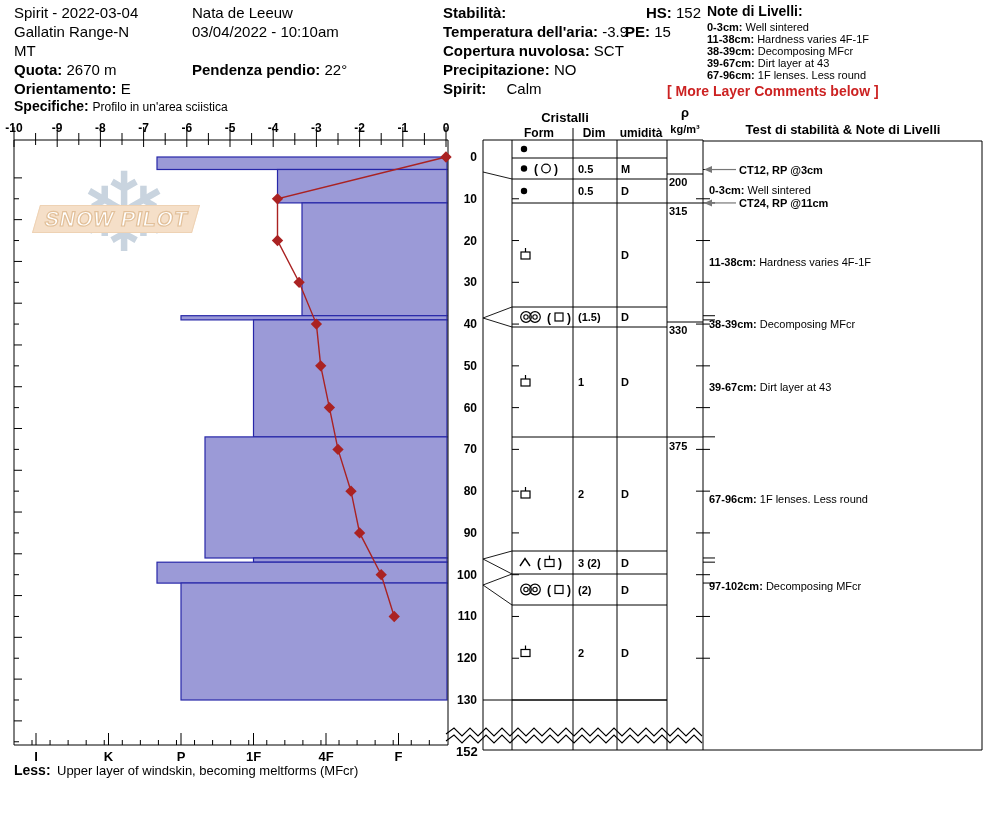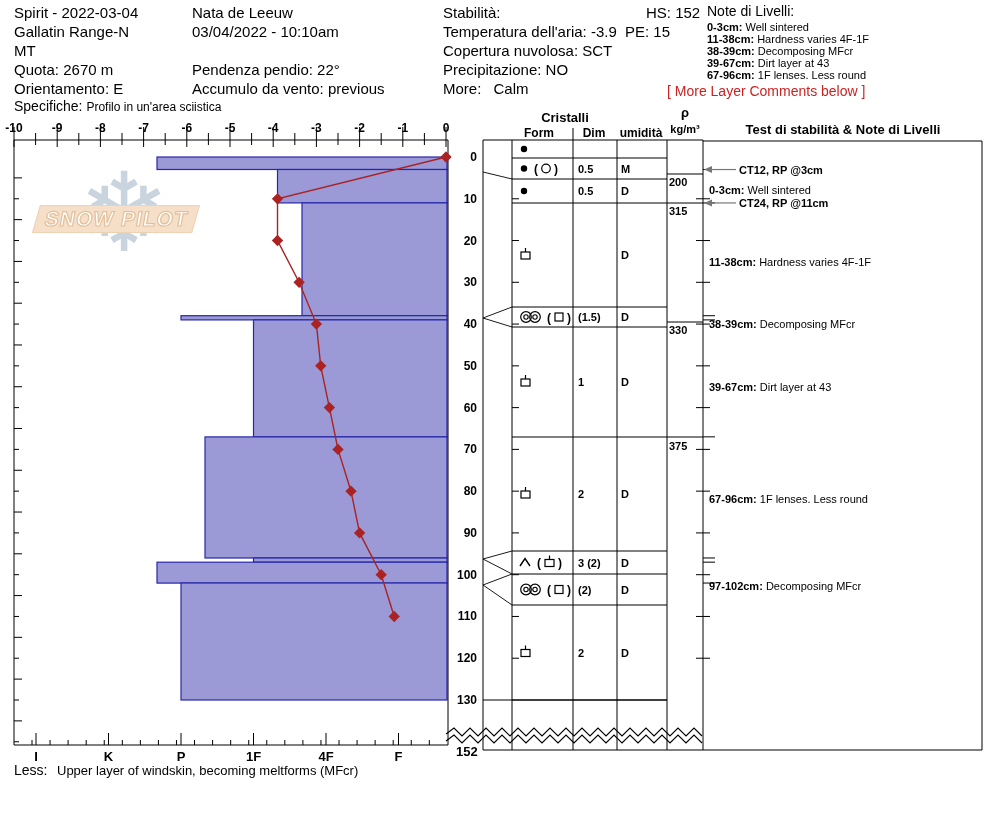"Stabilità:" .b { font-weight: normal -> bold }
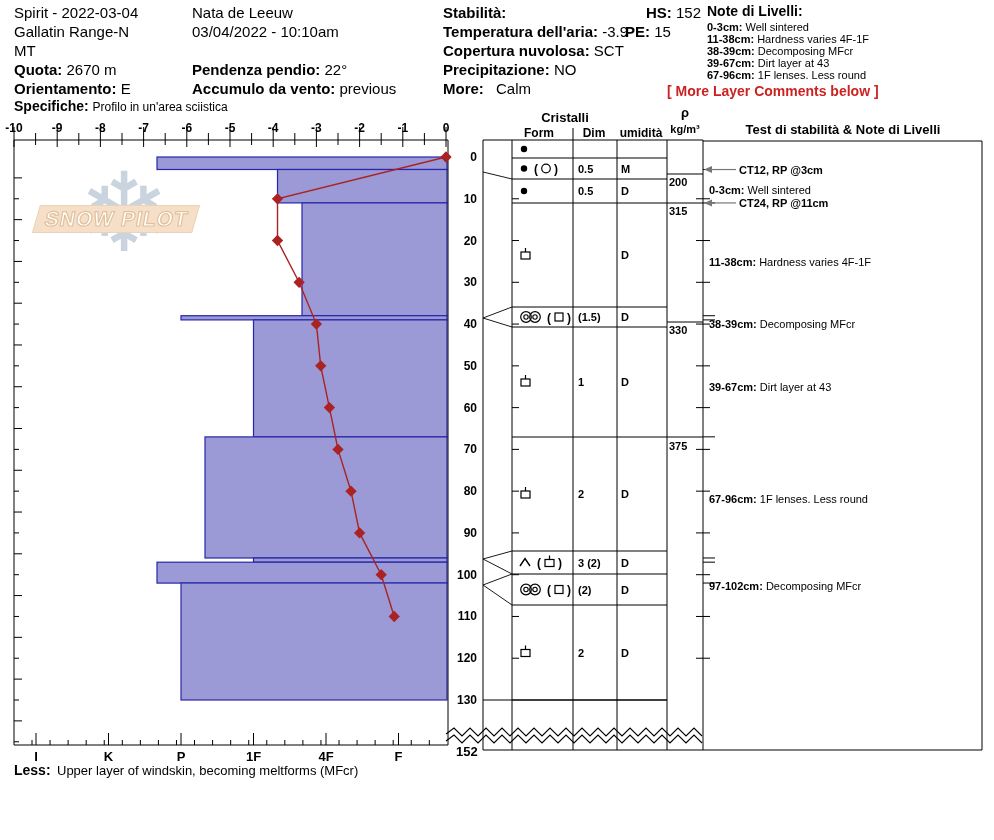"Accumulo da vento: previous" div.hdrline { html: <div> <span>Accumulo da vento:</span> <span>previous</span></div> -> none }
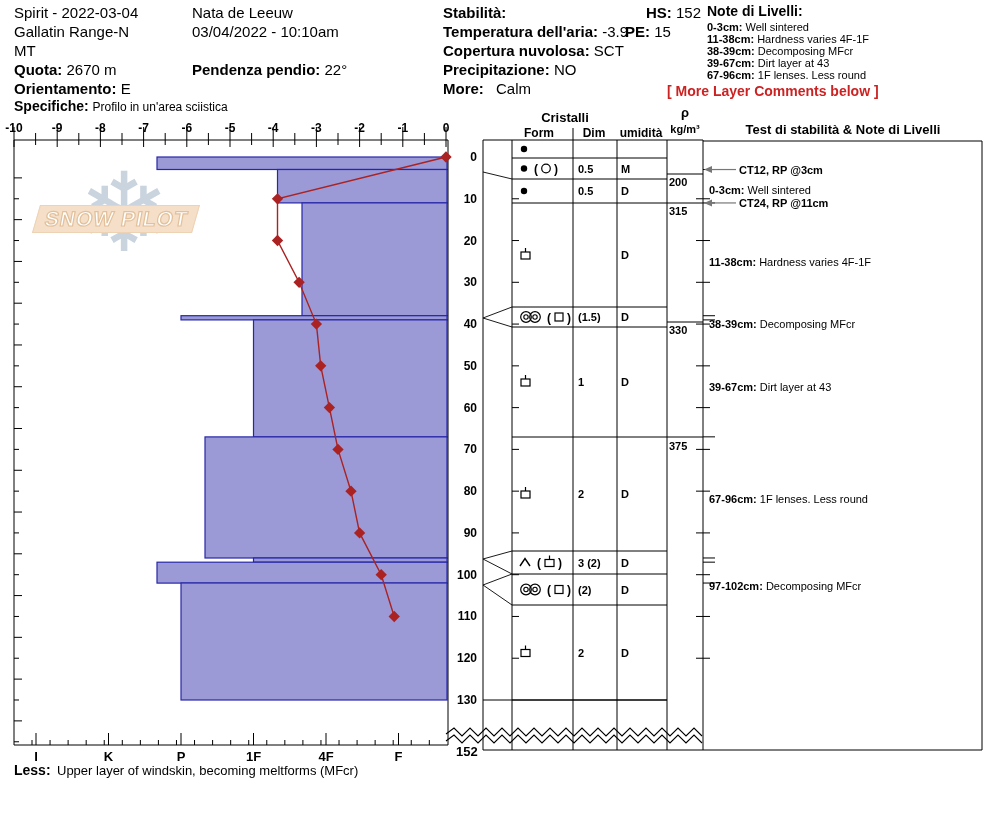"More:" span.b { text: More -> Spirit }
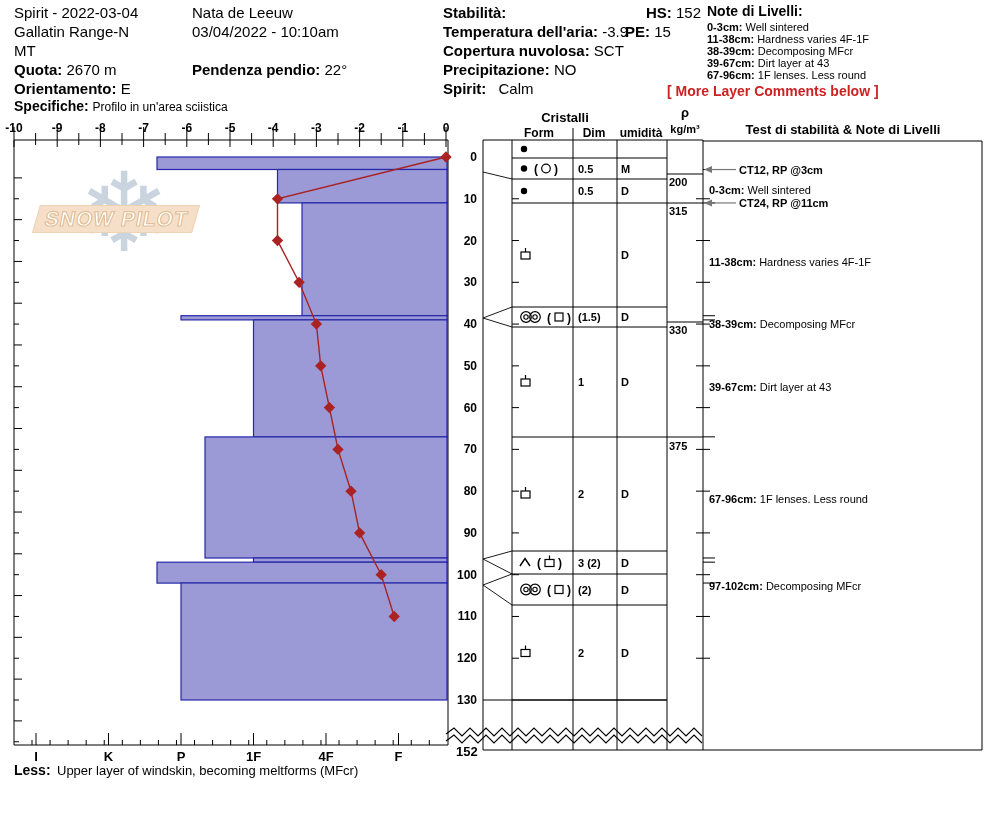"Calm" span { margin-left: 8px -> 16px }
